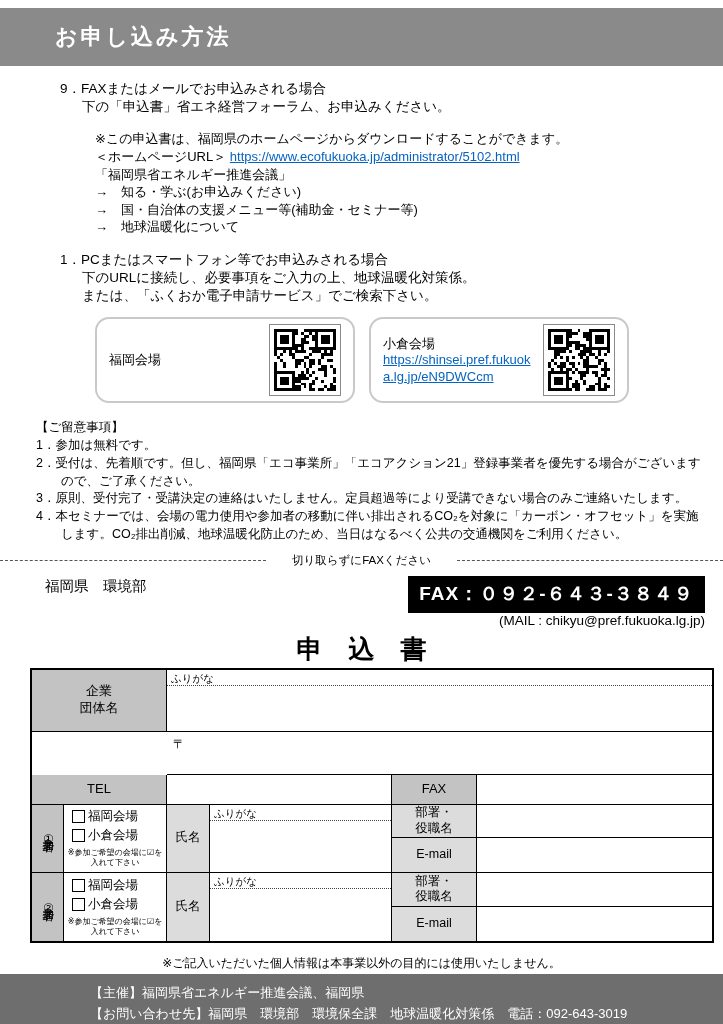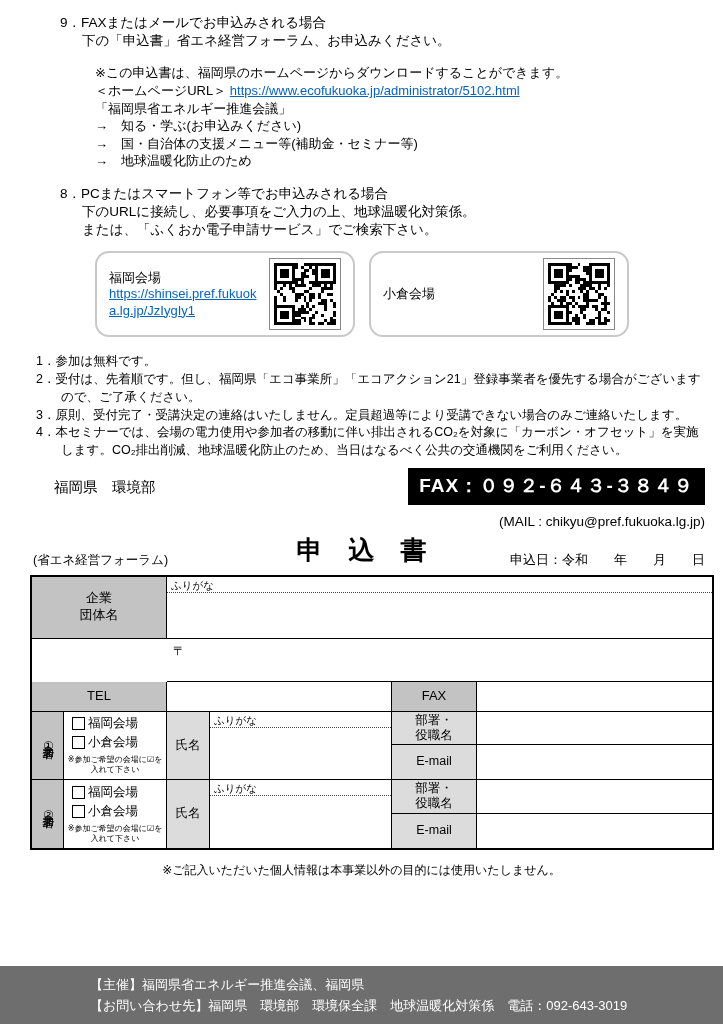"お申し込み方法" div.header-band { html: none -> <div> <div>お申し込み方法</div> </div> }
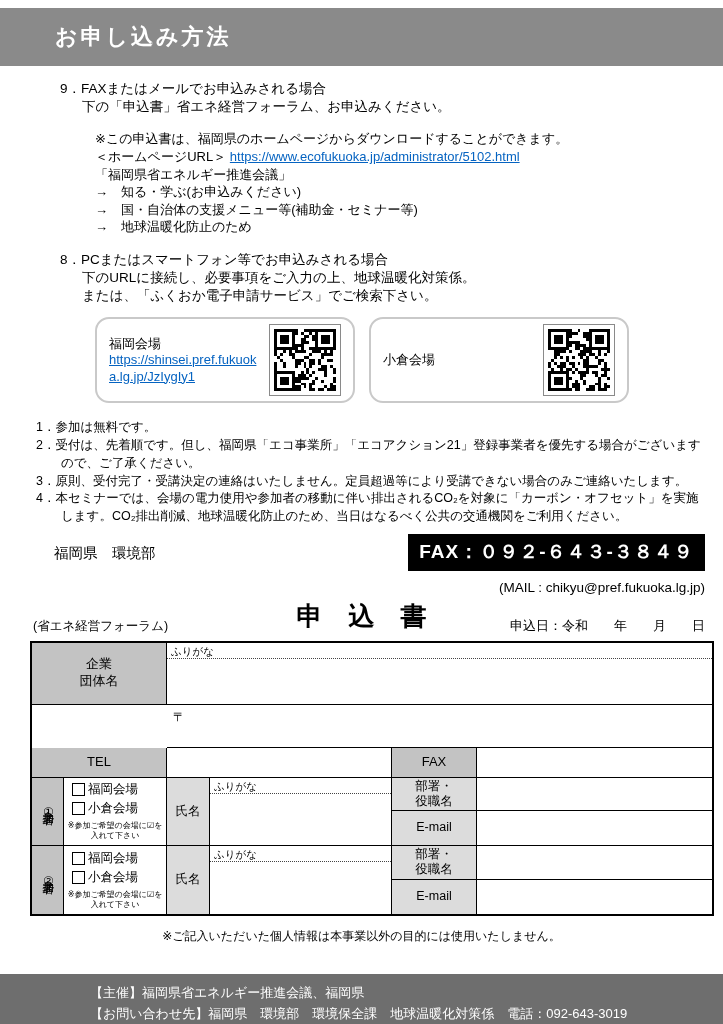"→ 地球温暖化防止のため" p.nav3 { text: 防止のため -> について }
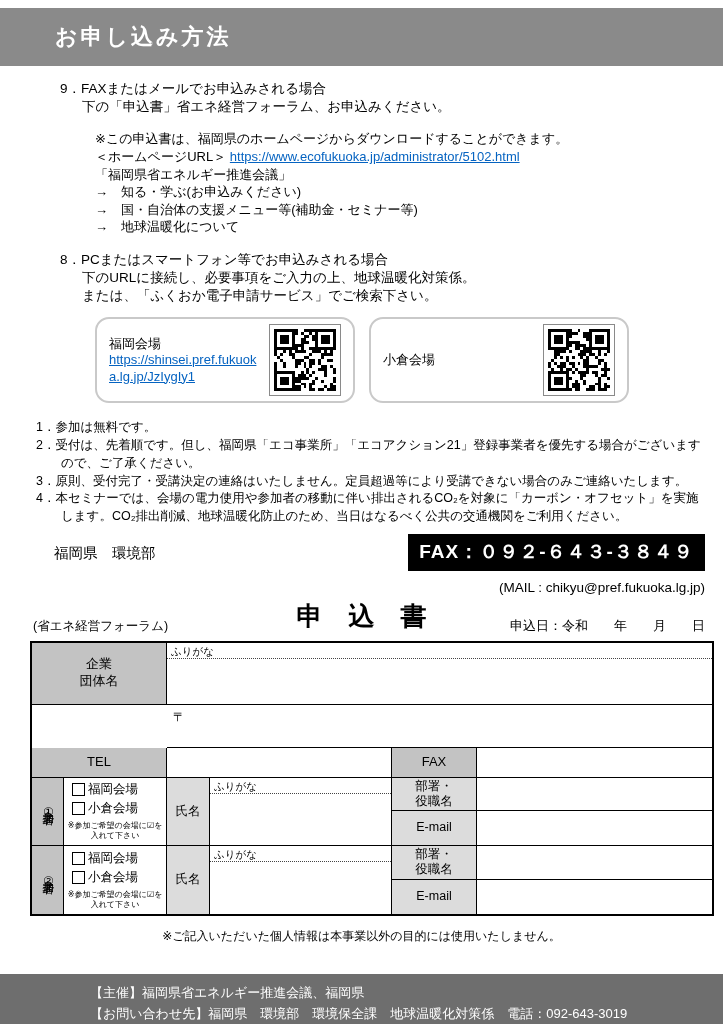"8．PCまたはスマートフォン等でお申込みされる場合" p { text: 8 -> 1 }
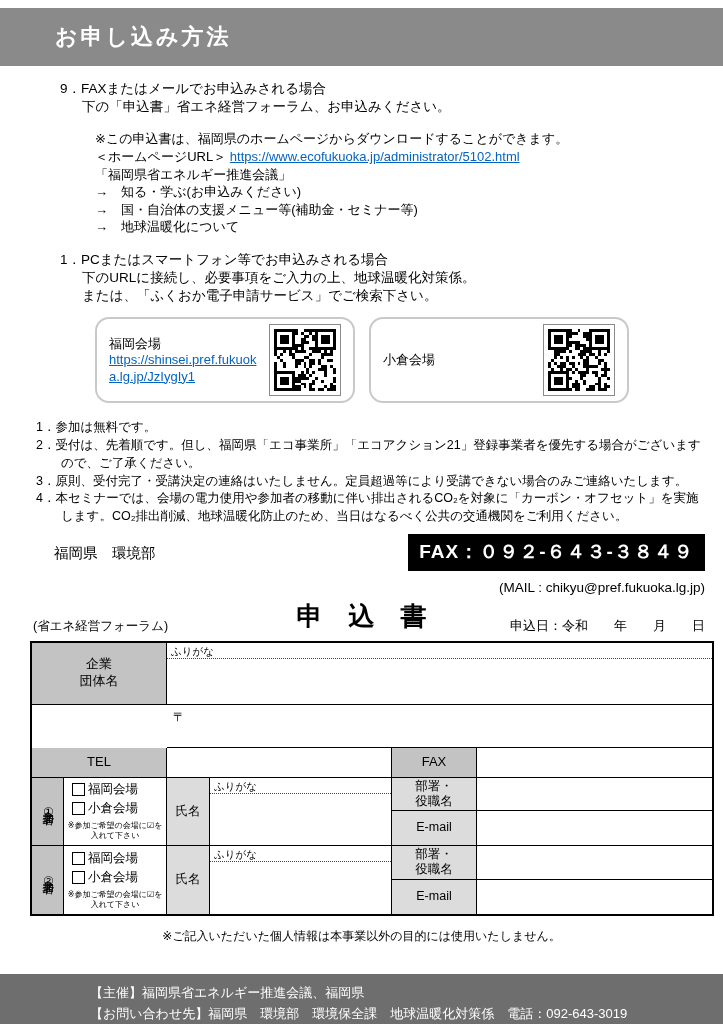"https://shinsei.pref.fukuoka.lg.jp/JzIyg" a.link { html: <a>https://shinsei.pref.fukuoka.lg.jp/JzIygIy1</a> -> none }
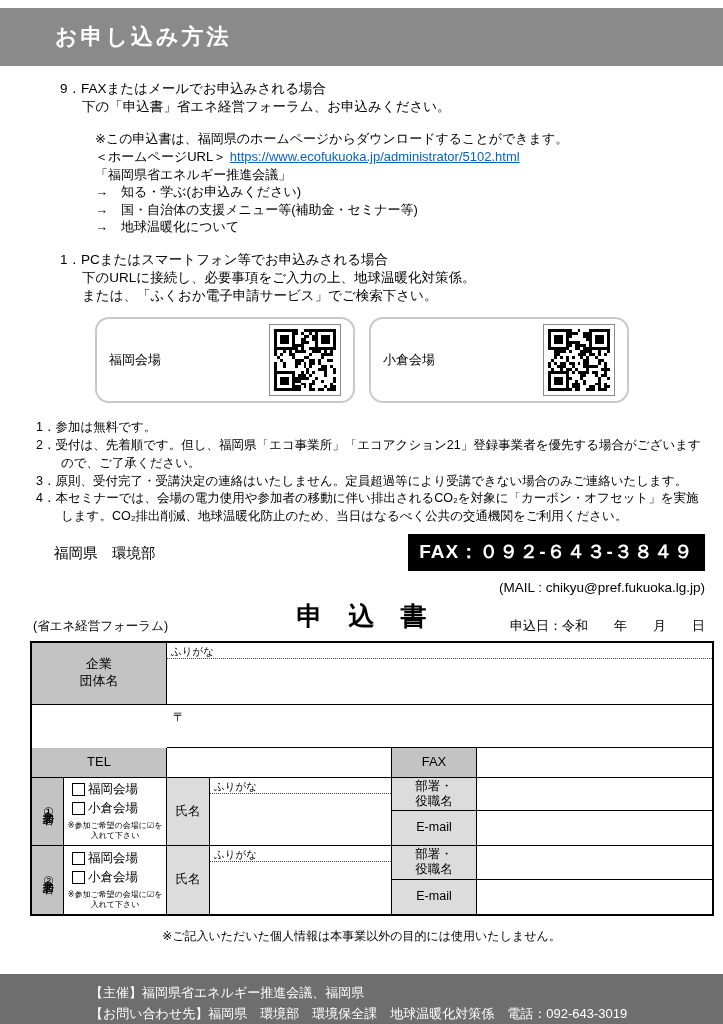"https://shinsei.pref.fukuoka.lg.jp/eN9DW" a.link { html: none -> <a>https://shinsei.pref.fukuoka.lg.jp/eN9DWCcm</a> }
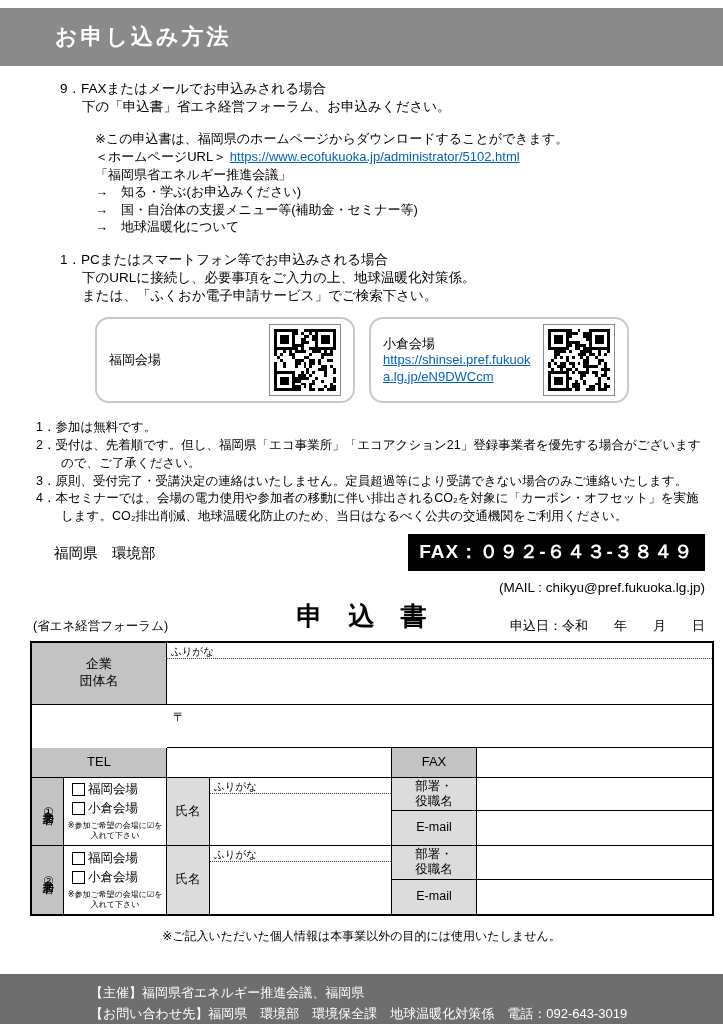"【ご留意事項】" p { html: none -> <p>【ご留意事項】</p> }
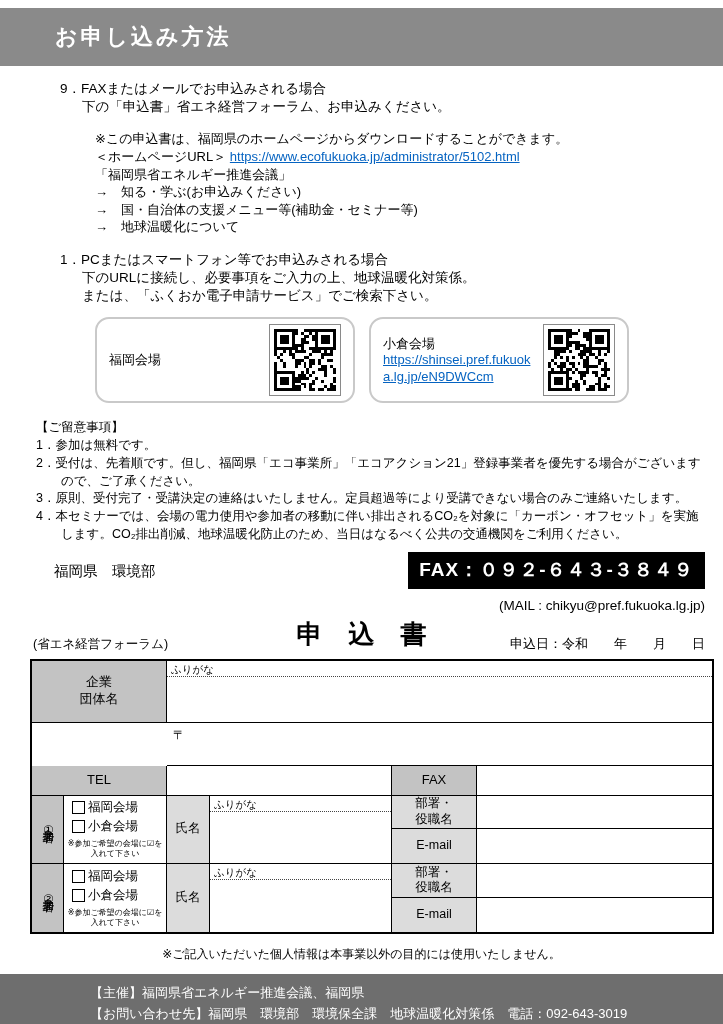"切り取らずにFAXください" div.cutline { html: none -> <div> <span></span> <span>切り取らずにFAXください</span> <span></span> </div> }
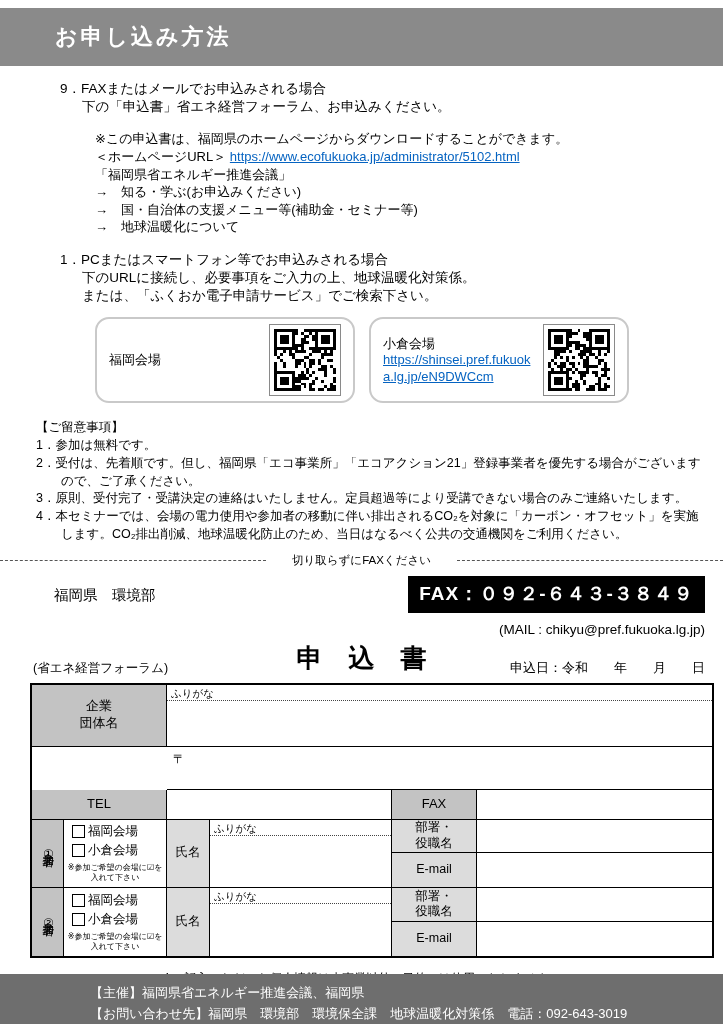"福岡県 環境部" .recipient p { margin: 9px -> 0 }
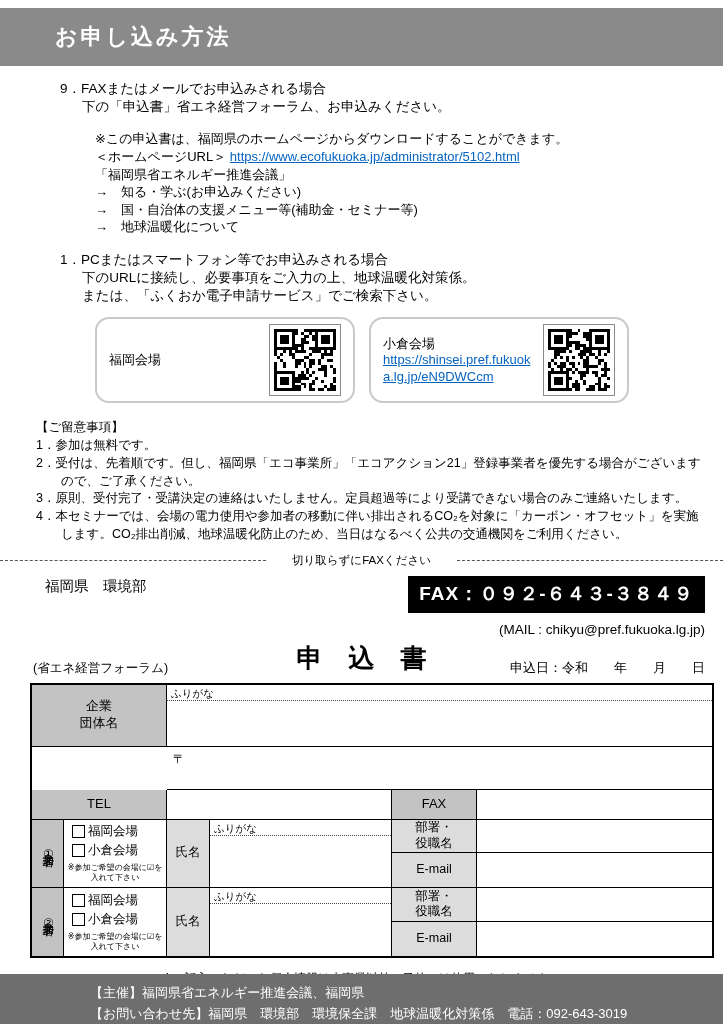"(MAIL : chikyu@pref.fukuoka.lg.jp)" .mail { margin-top: 9px -> none }
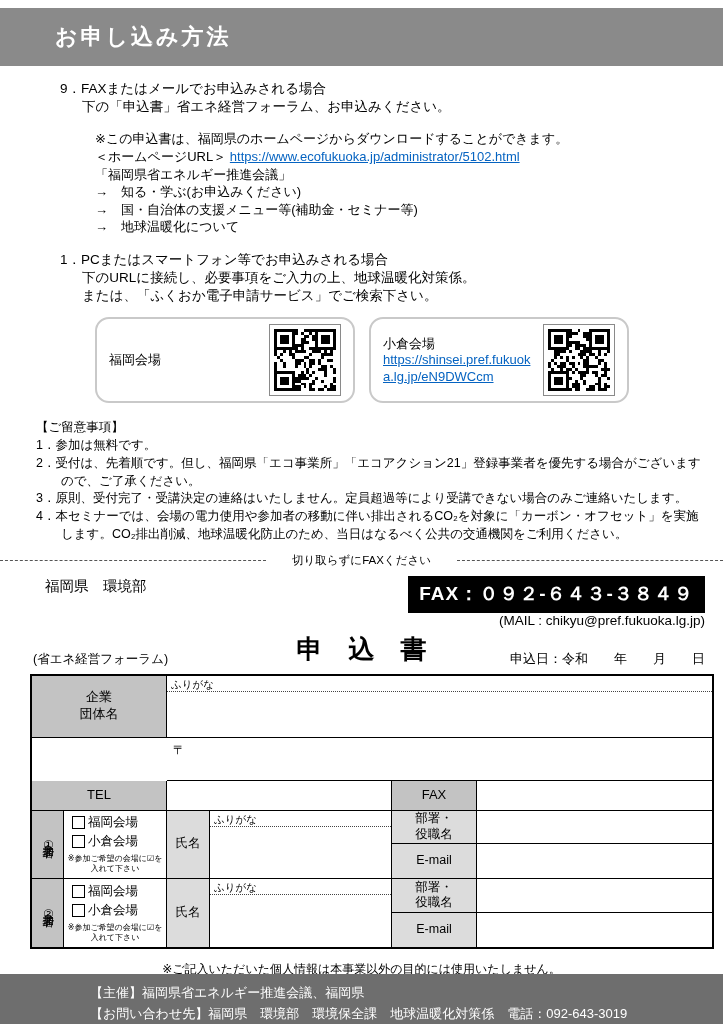"(省エネ経営フォーラム)" div.subrow { html: <div> <span>(省エネ経営フォーラム)</span> <span>申込日：令和 年 月 日</span> </div> -> none }
